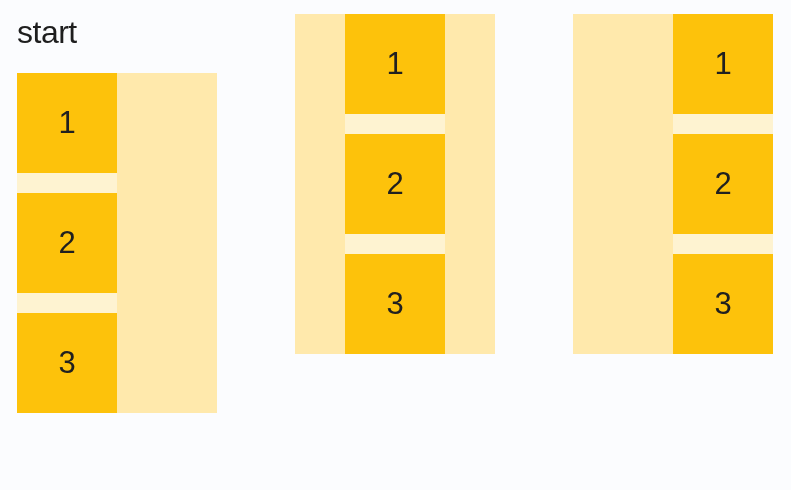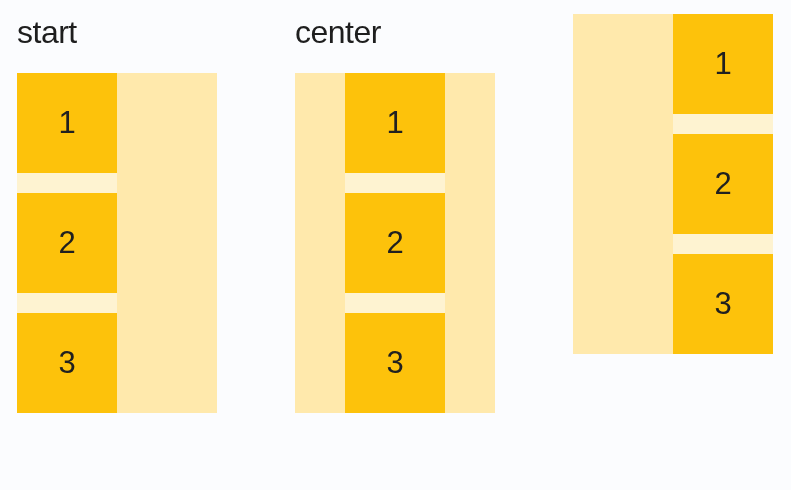"center" div.group-label { html: <div>center</div> -> none }
